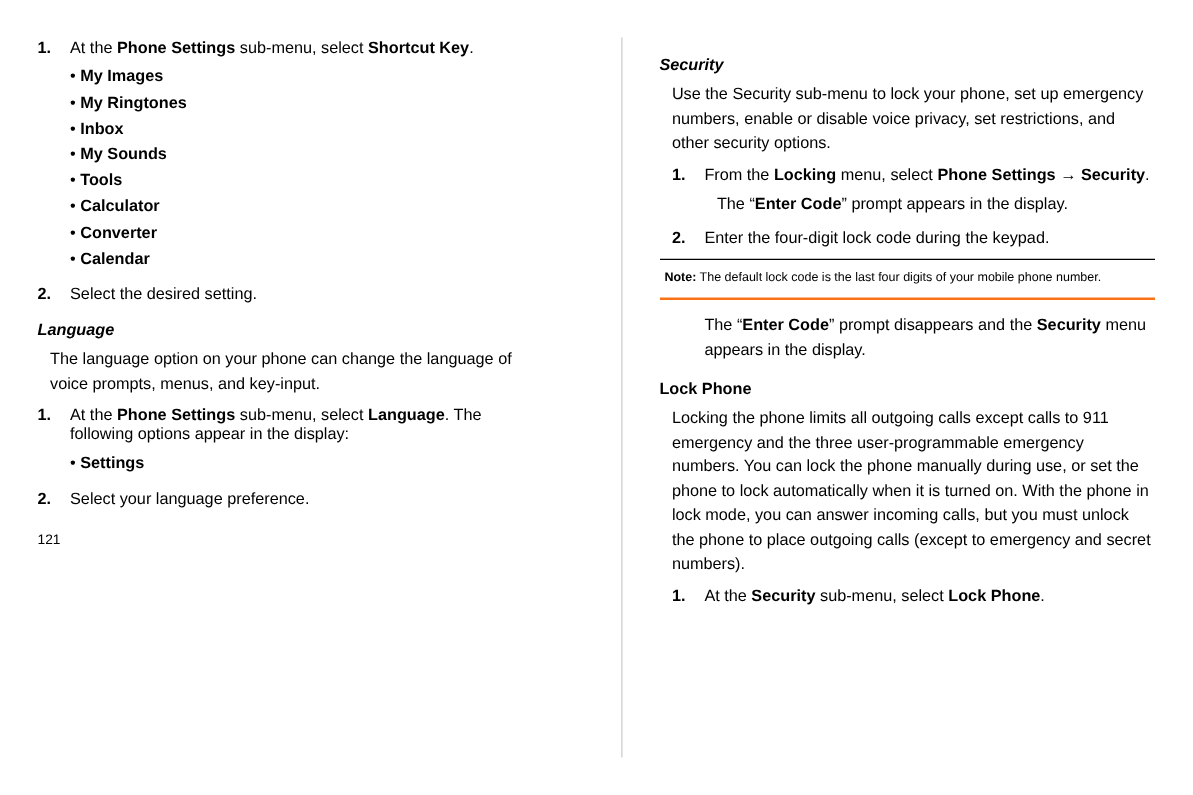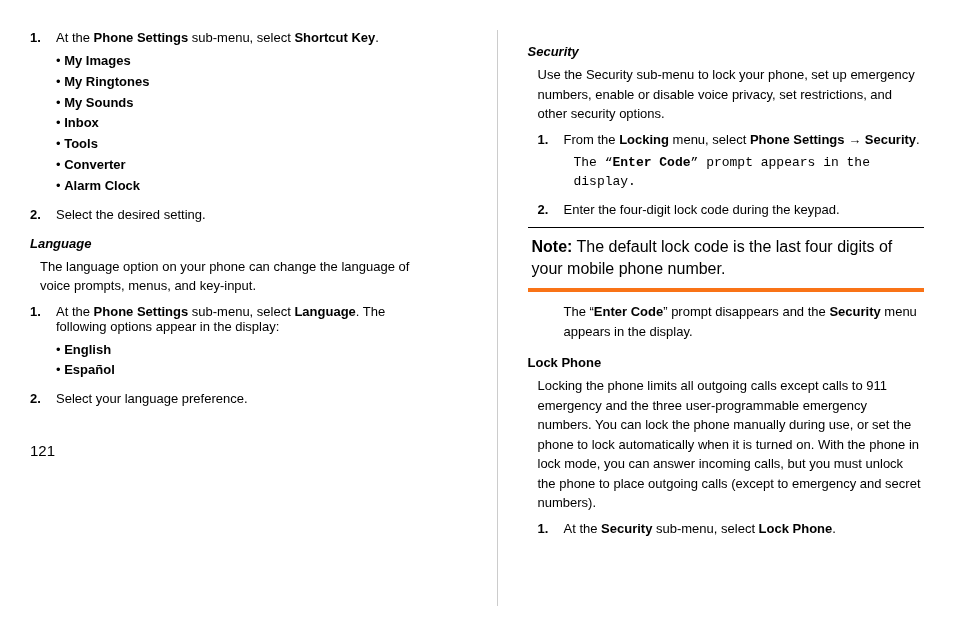"My Sounds" li { order: before "Inbox" -> after "Inbox" }
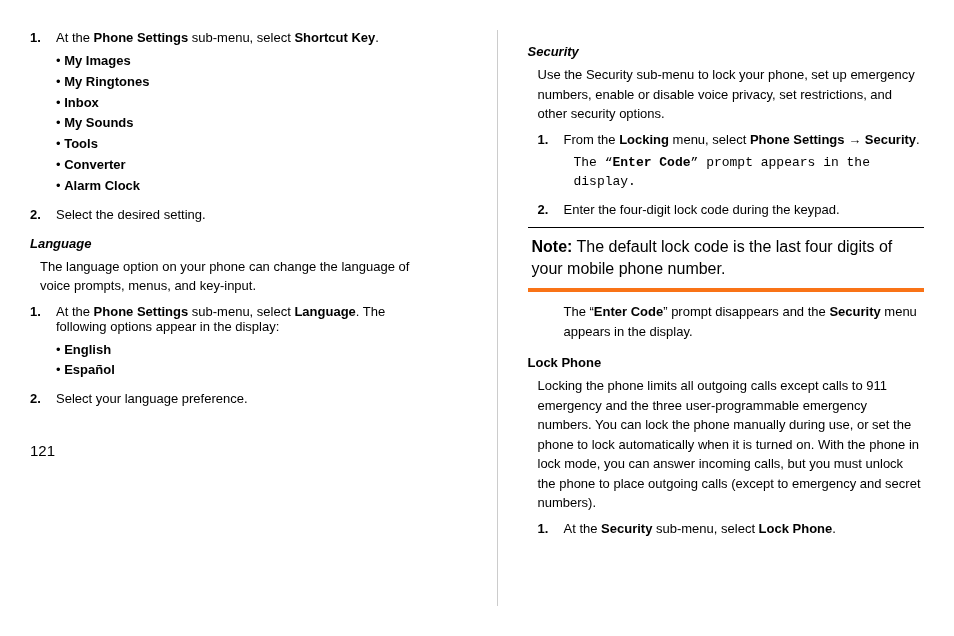"Calculator" li { html: none -> <li><span>Calculator</span></li> }
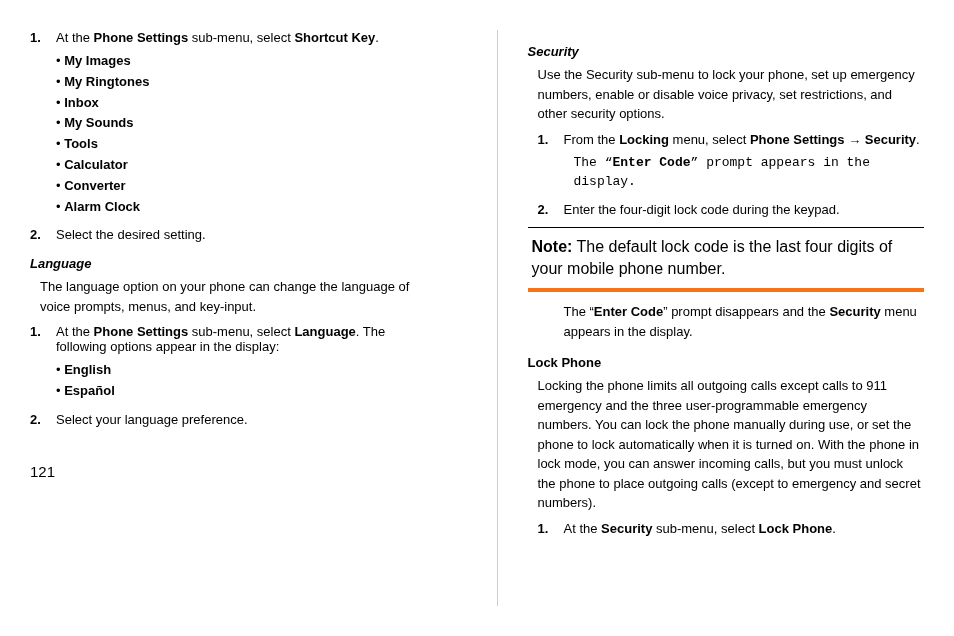"The “Enter Code” prompt appears" div.sub-text { font-family: Liberation Mono, monospace -> none }
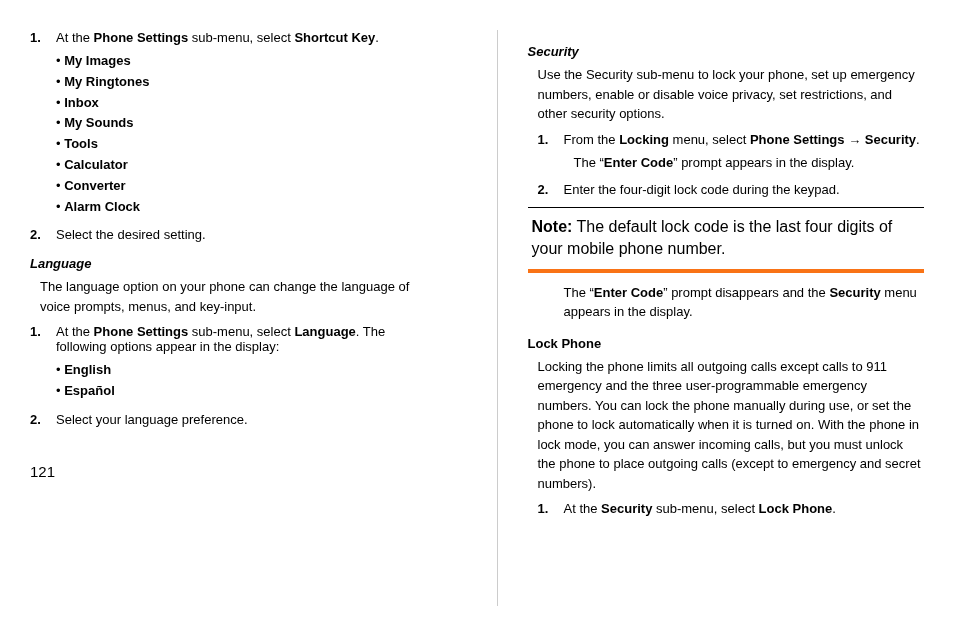"Calendar" li { html: none -> <li><span>Calendar</span></li> }
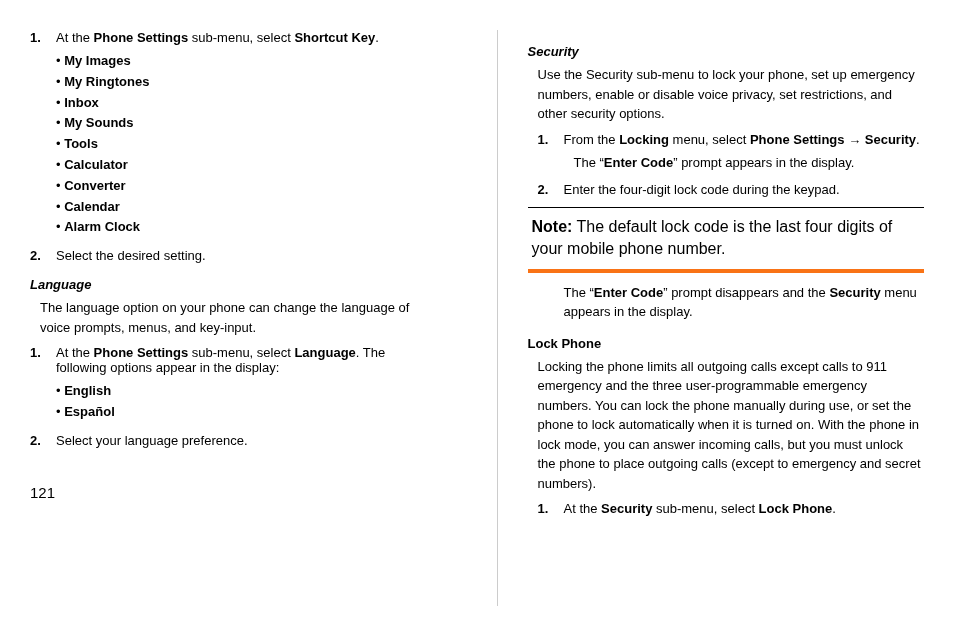"Alarm Clock" li { html: <li><span>Alarm Clock</span></li> -> none }
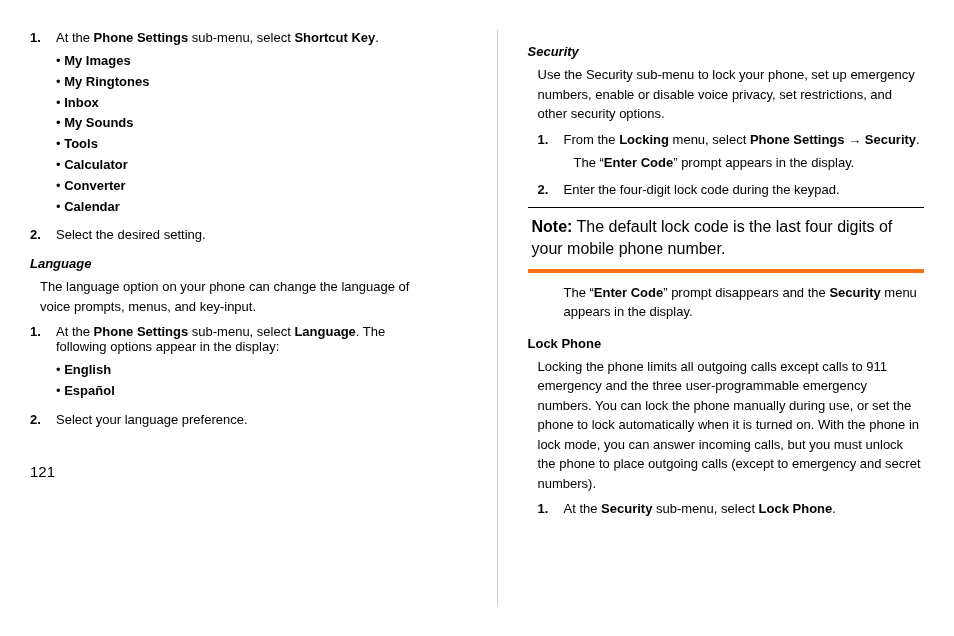"Note: The default lock code" .note-box { border-bottom: 4px solid #f97316 -> 2px solid #f97316; font-size: 16px -> 10px }
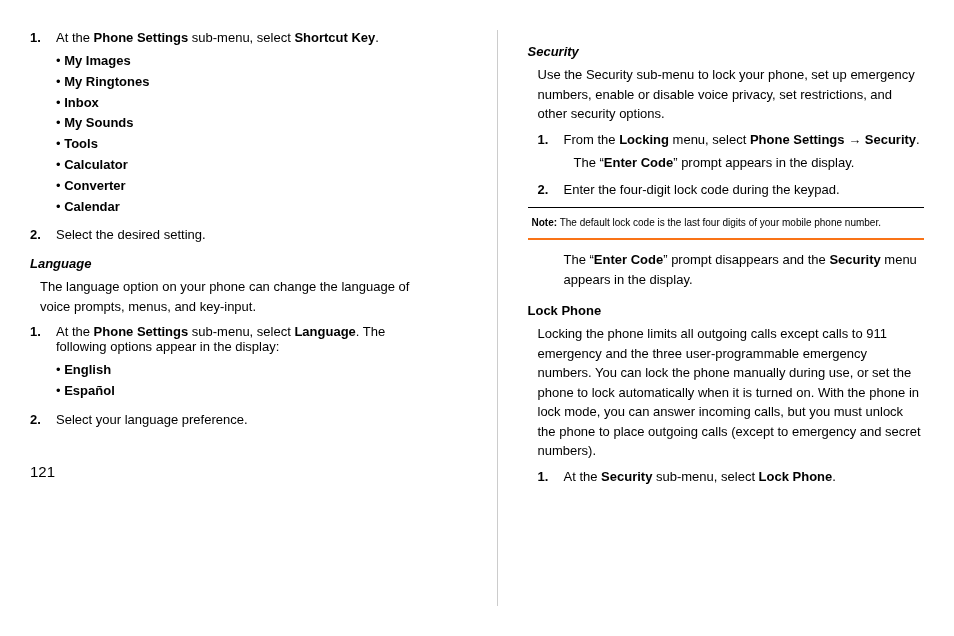"English" span.bold { text: English -> Settings }
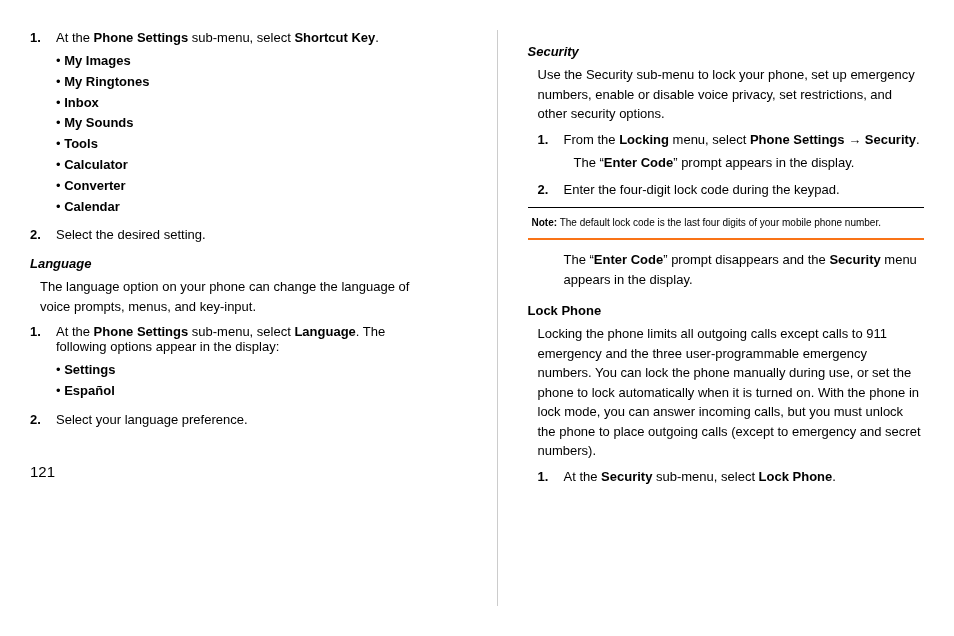"Español" li { html: <li><span>Español</span></li> -> none }
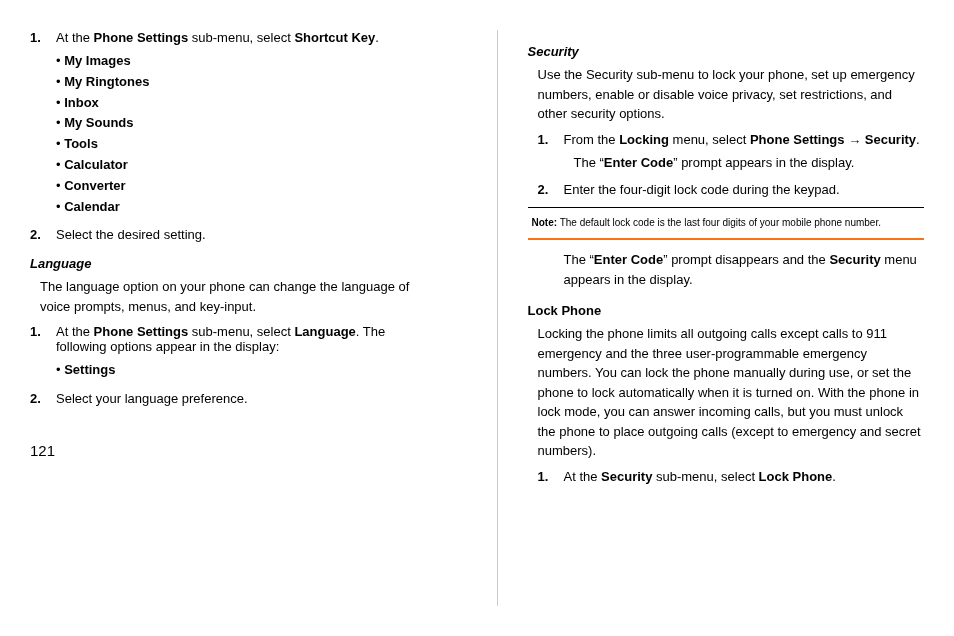"121" .page-number { font-size: 15px -> 11px; margin-top: 36px -> 20px }
